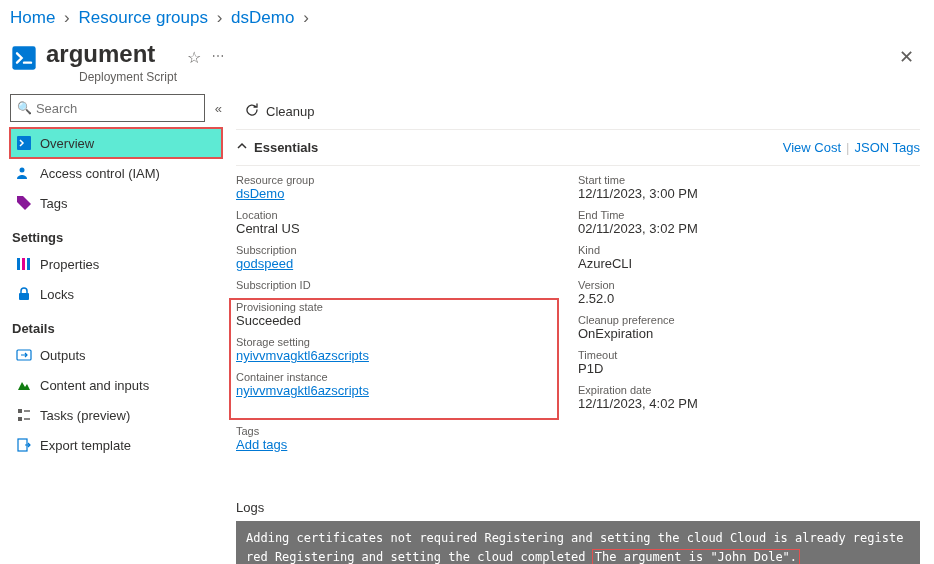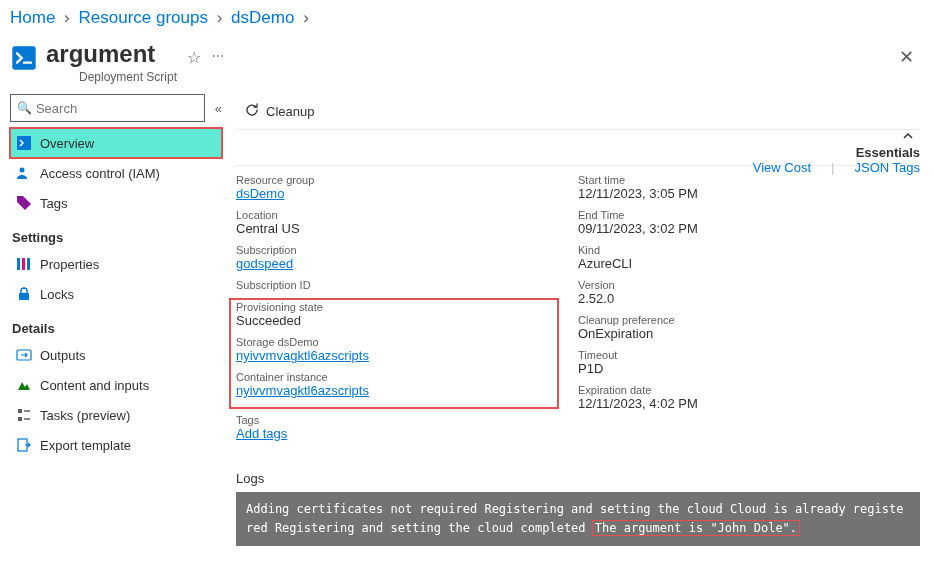"Essentials" .essentials-header { align-items: flex-end -> center; flex-direction: column -> none }
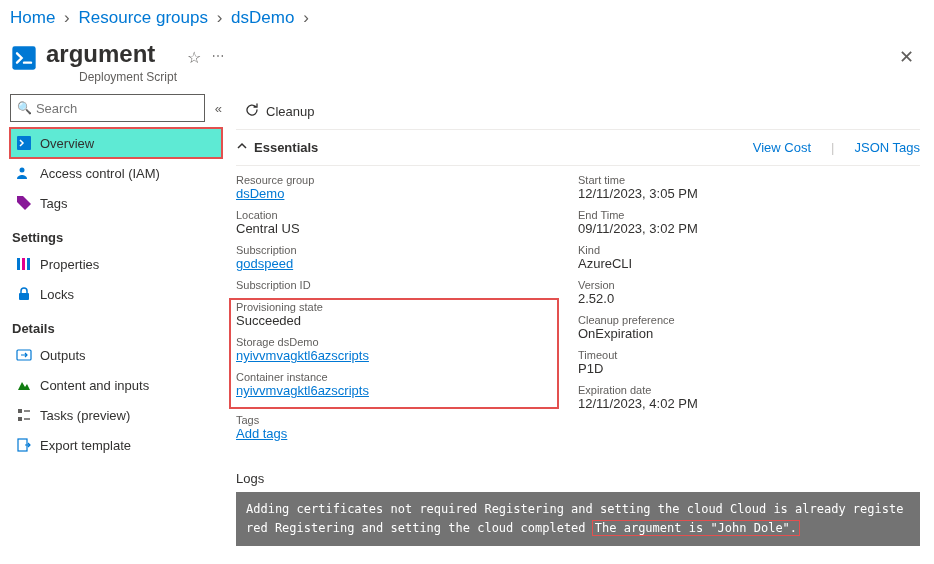"View Cost" .essentials-header .right-links { gap: 16px -> 1px }
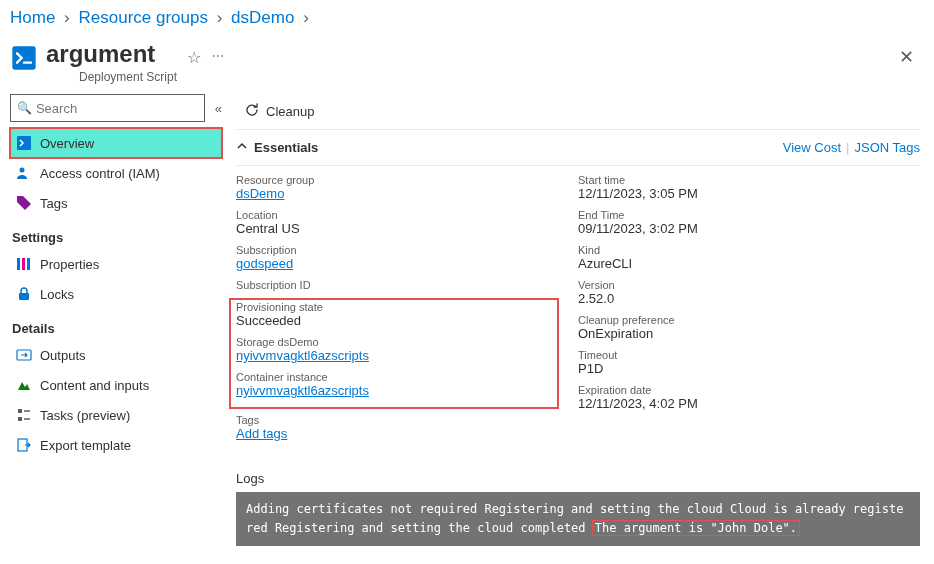"12/11/2023, 3:05 PM" div.evalue { text: 3:05 -> 3:00 }
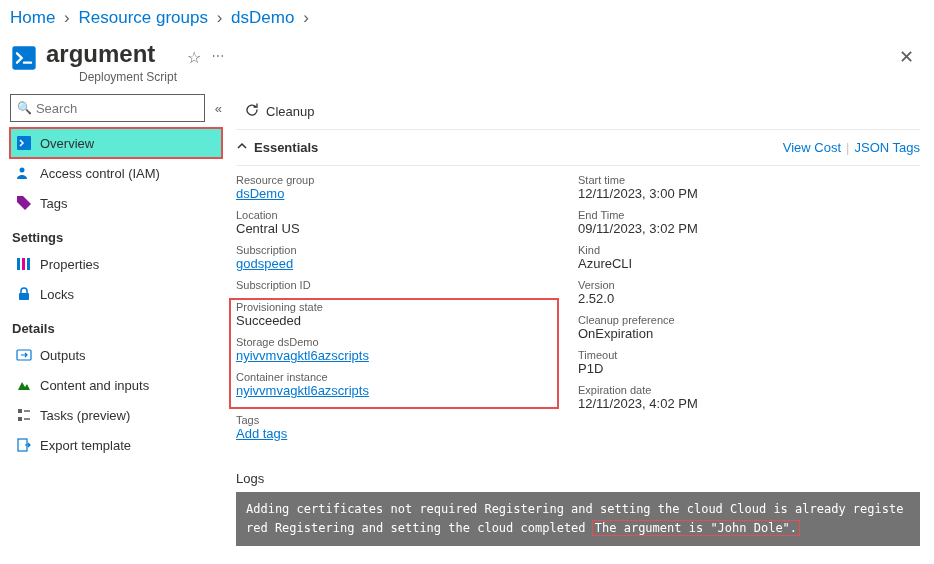"09/11/2023, 3:02 PM" div.evalue { text: 09/11/2023 -> 02/11/2023 }
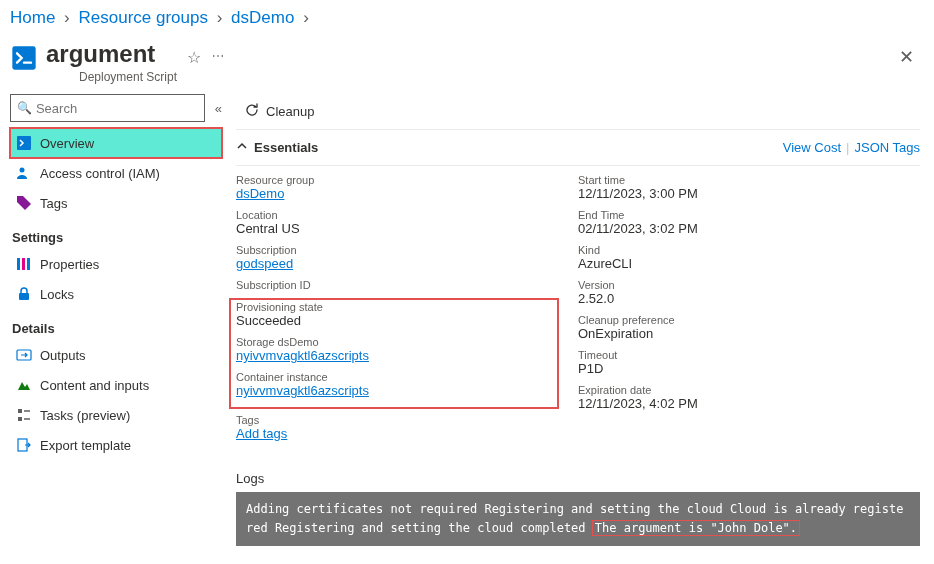"Storage dsDemo" div.elabel { text: dsDemo -> setting }
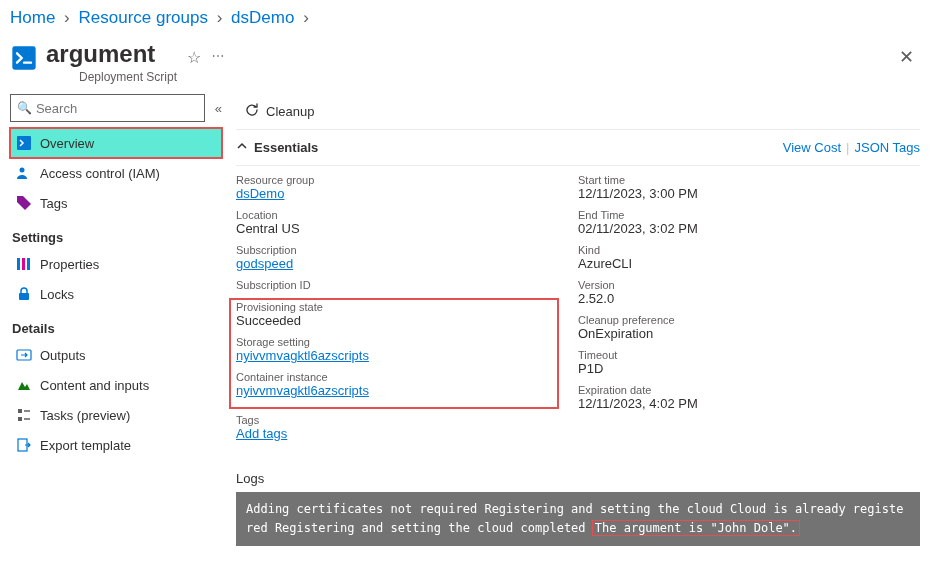"Container instance" div.erow { margin-bottom: 8px -> 19px }
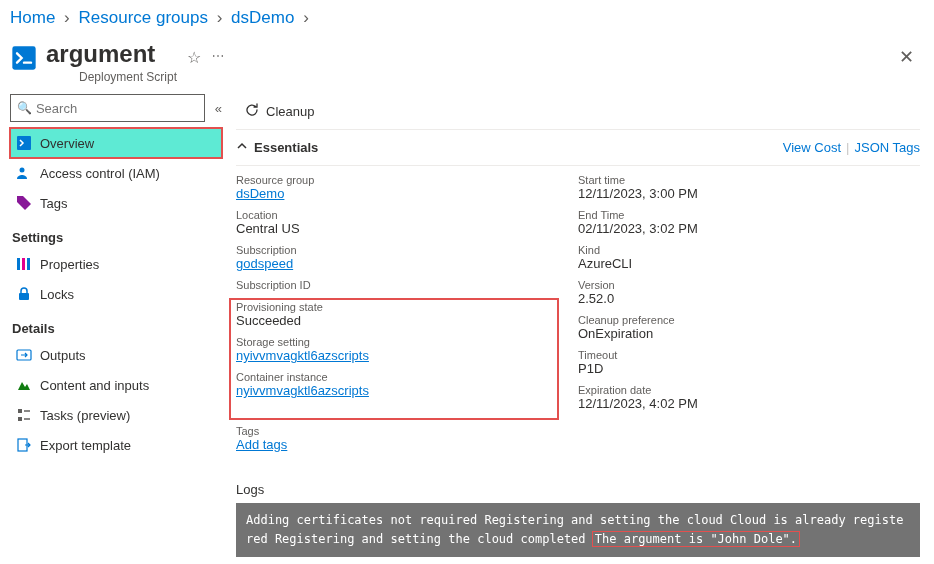"Logs" .section-title { margin-top: 10px -> 28px }
